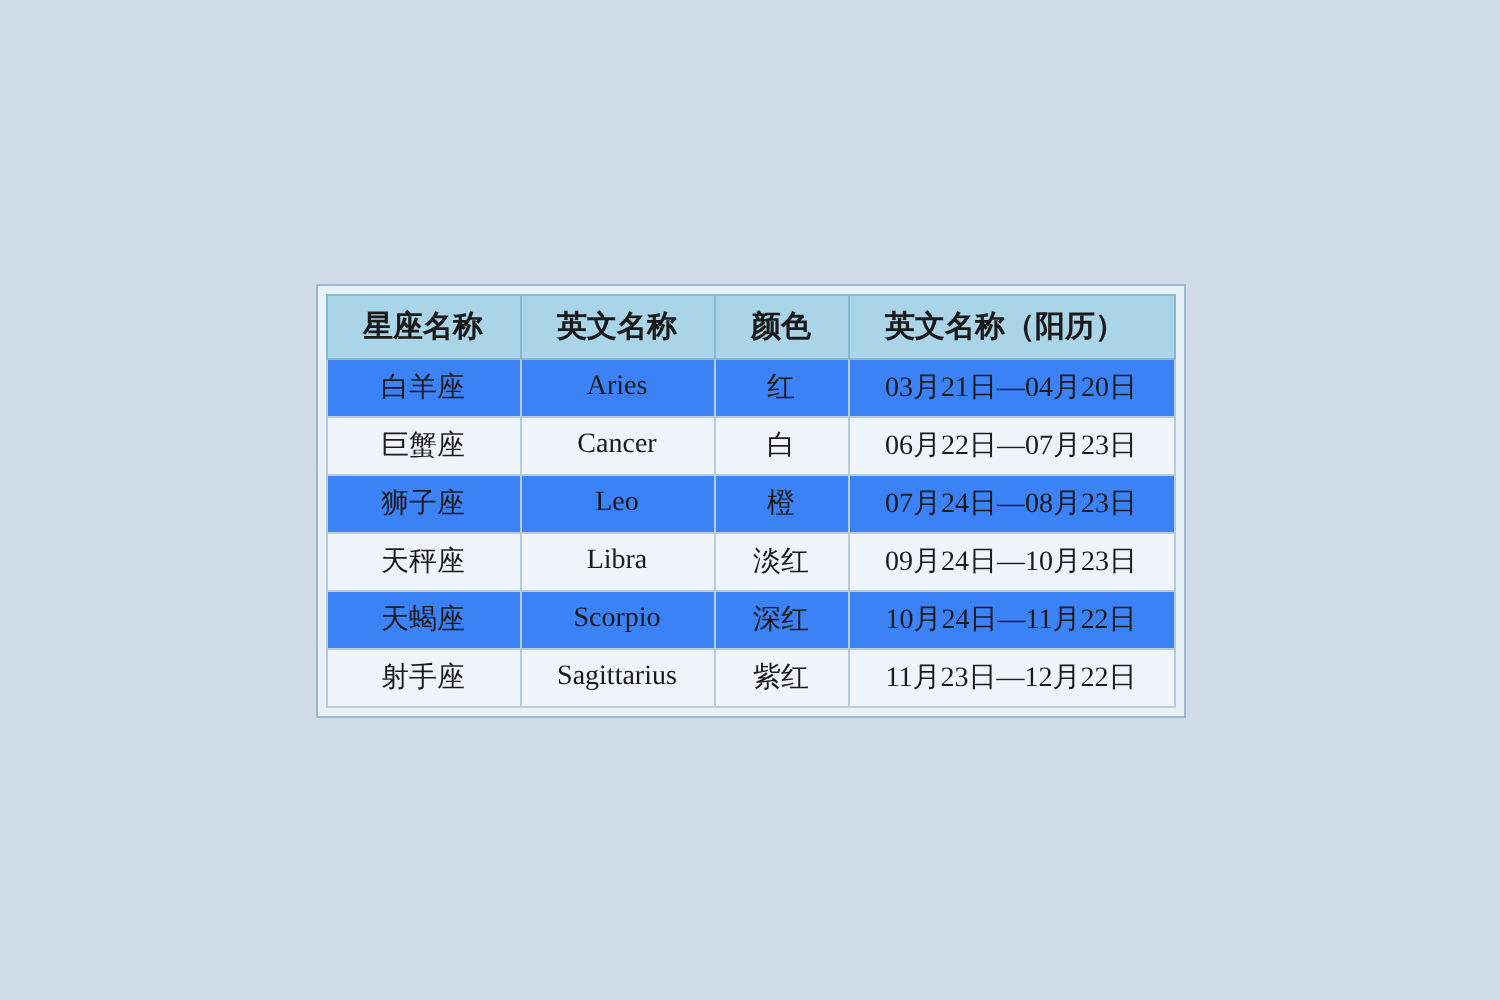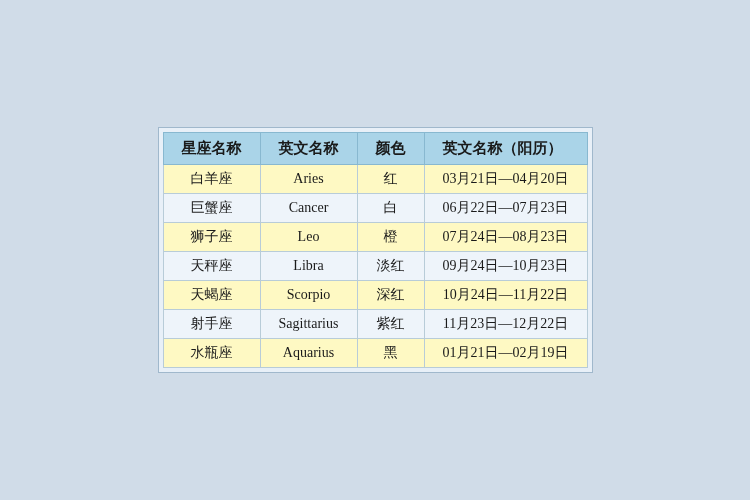"白羊座" td { background-color: #fef9c3 -> #3b82f6 }
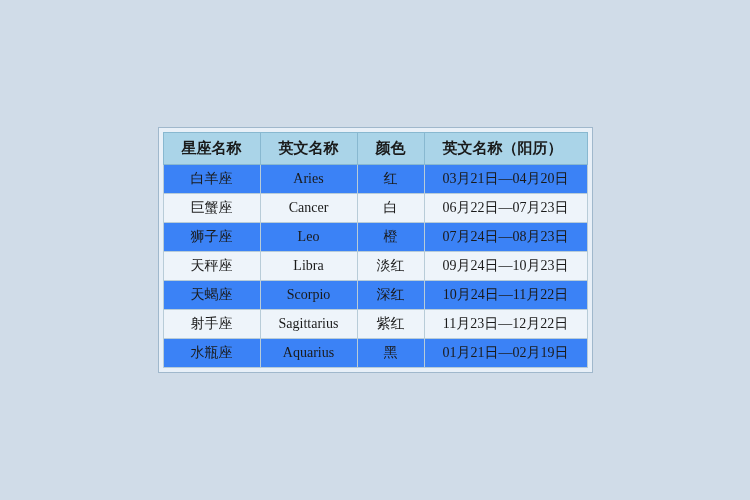"水瓶座" tr { html: <tr> <td>水瓶座</td> <td>Aquarius</td> <td>黑</td> <td>01月21日—02月19日</td> </tr> -> none }
